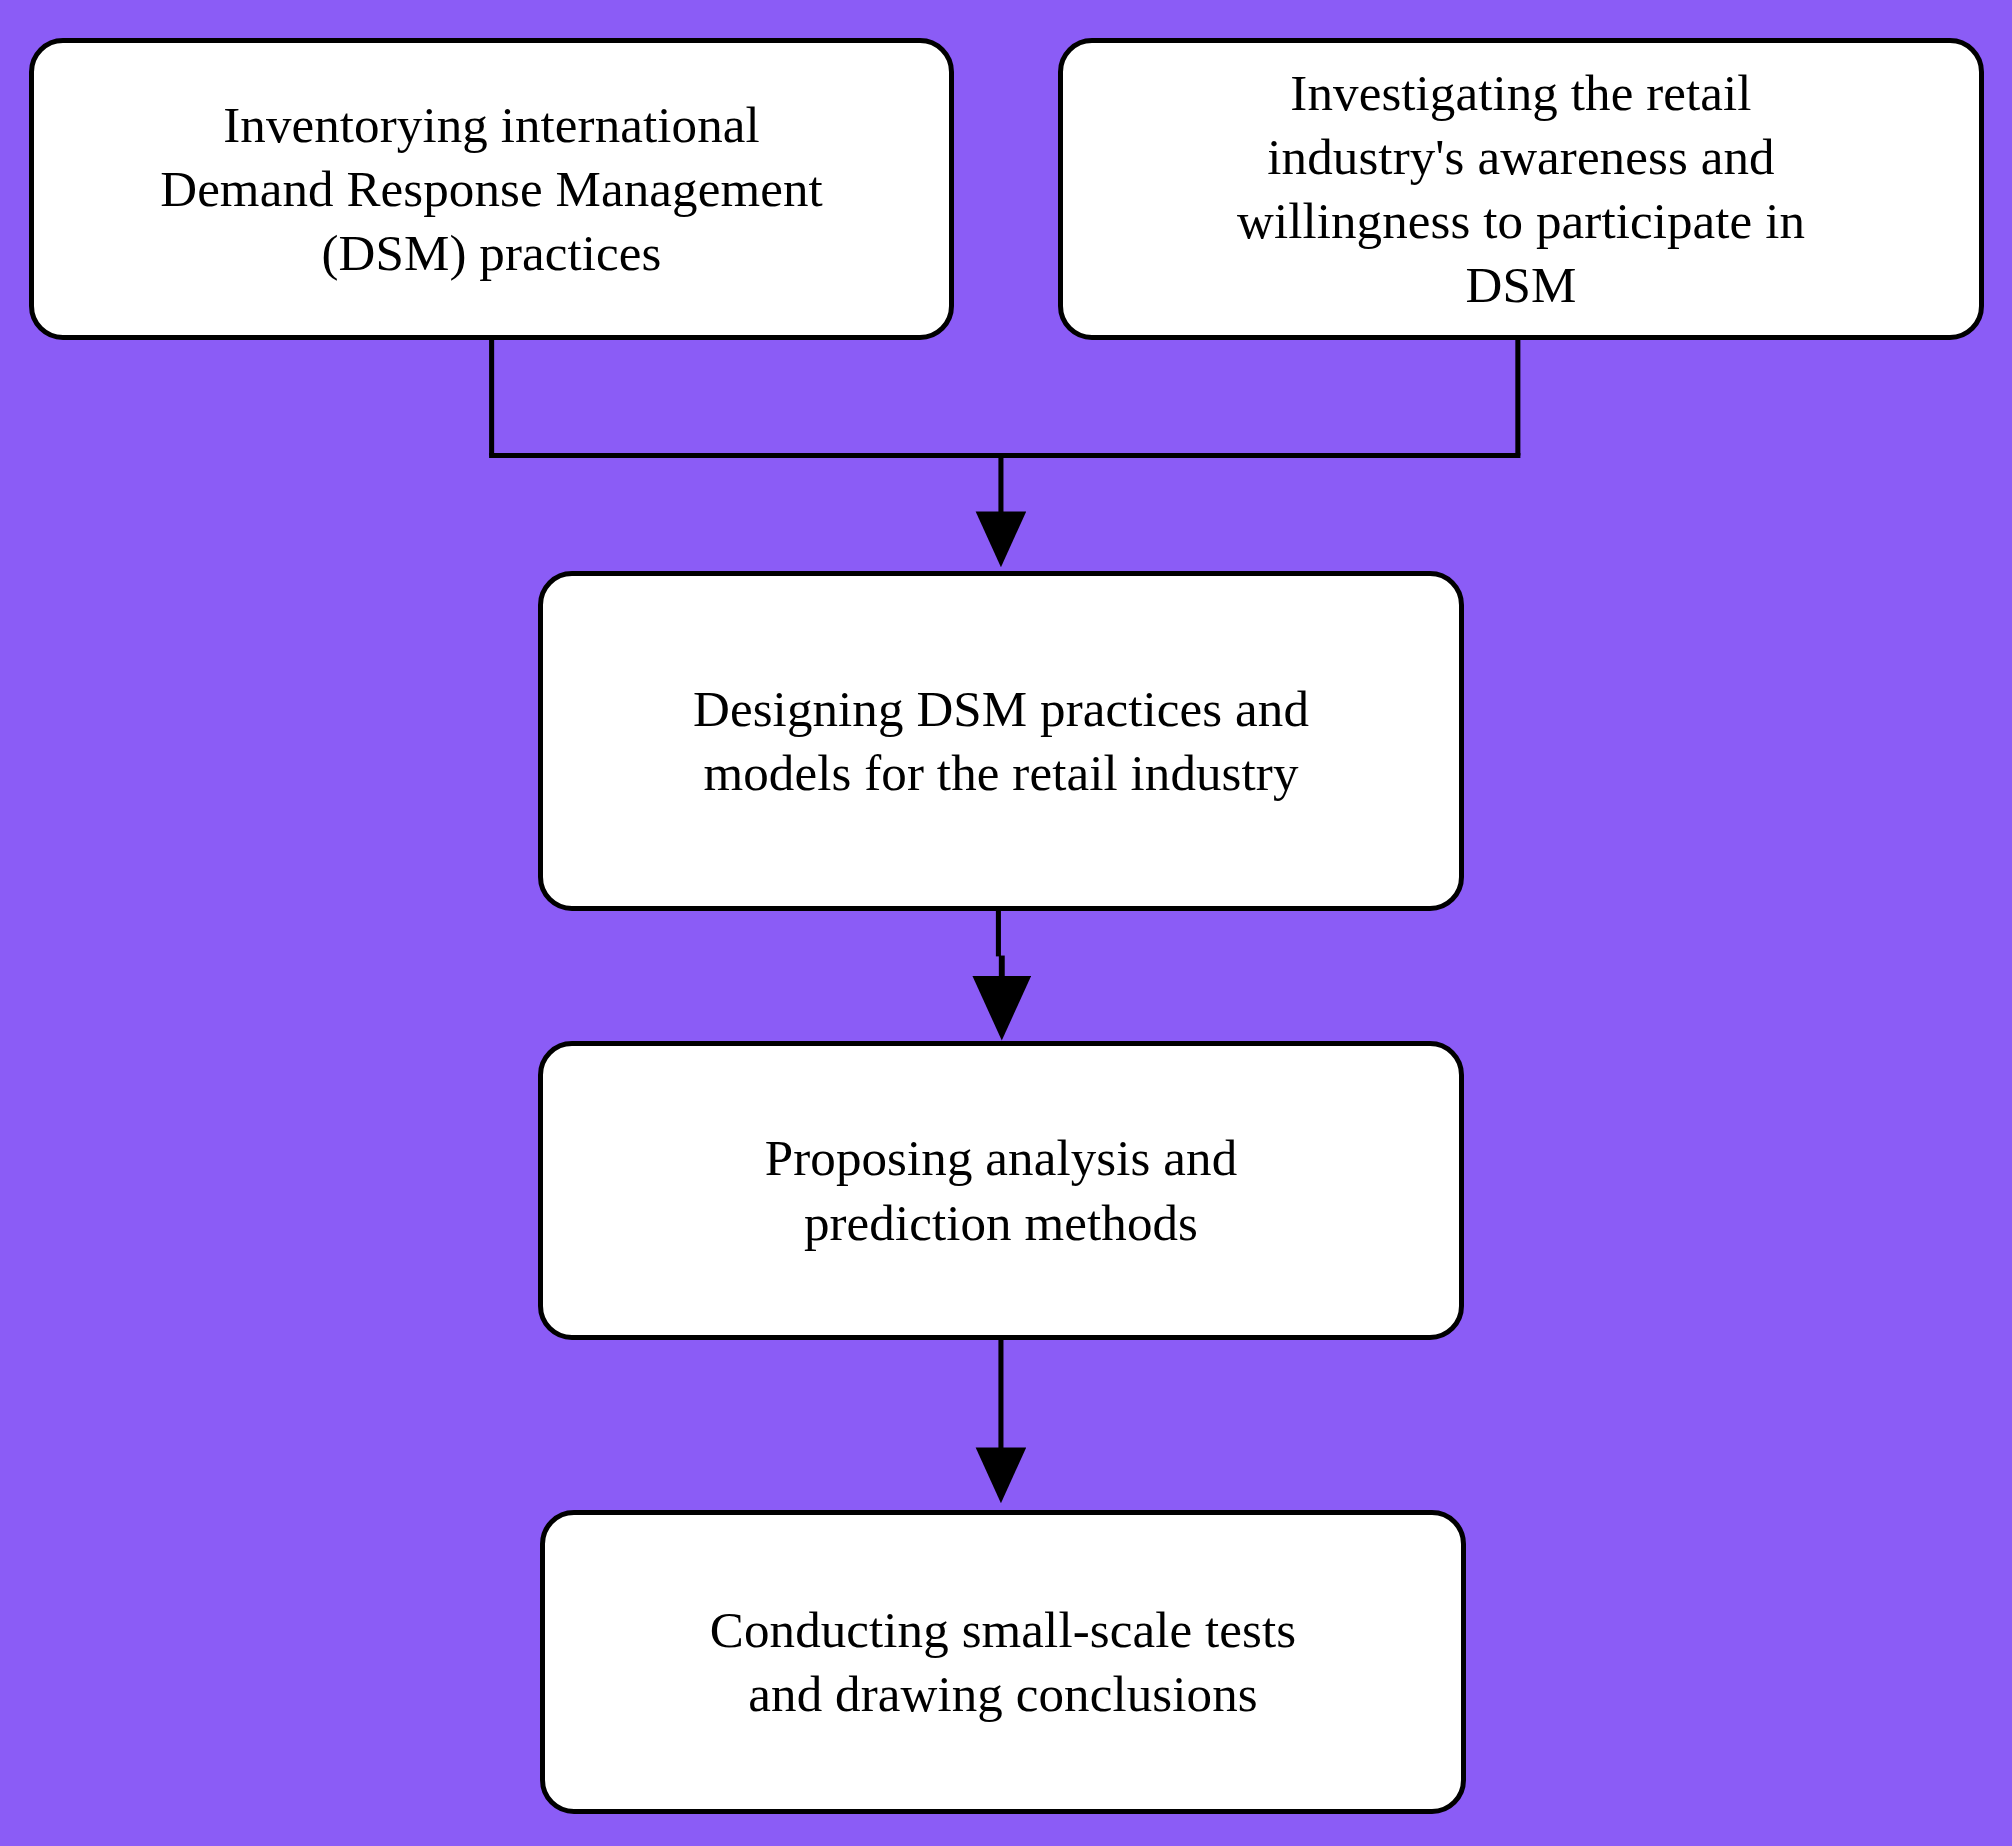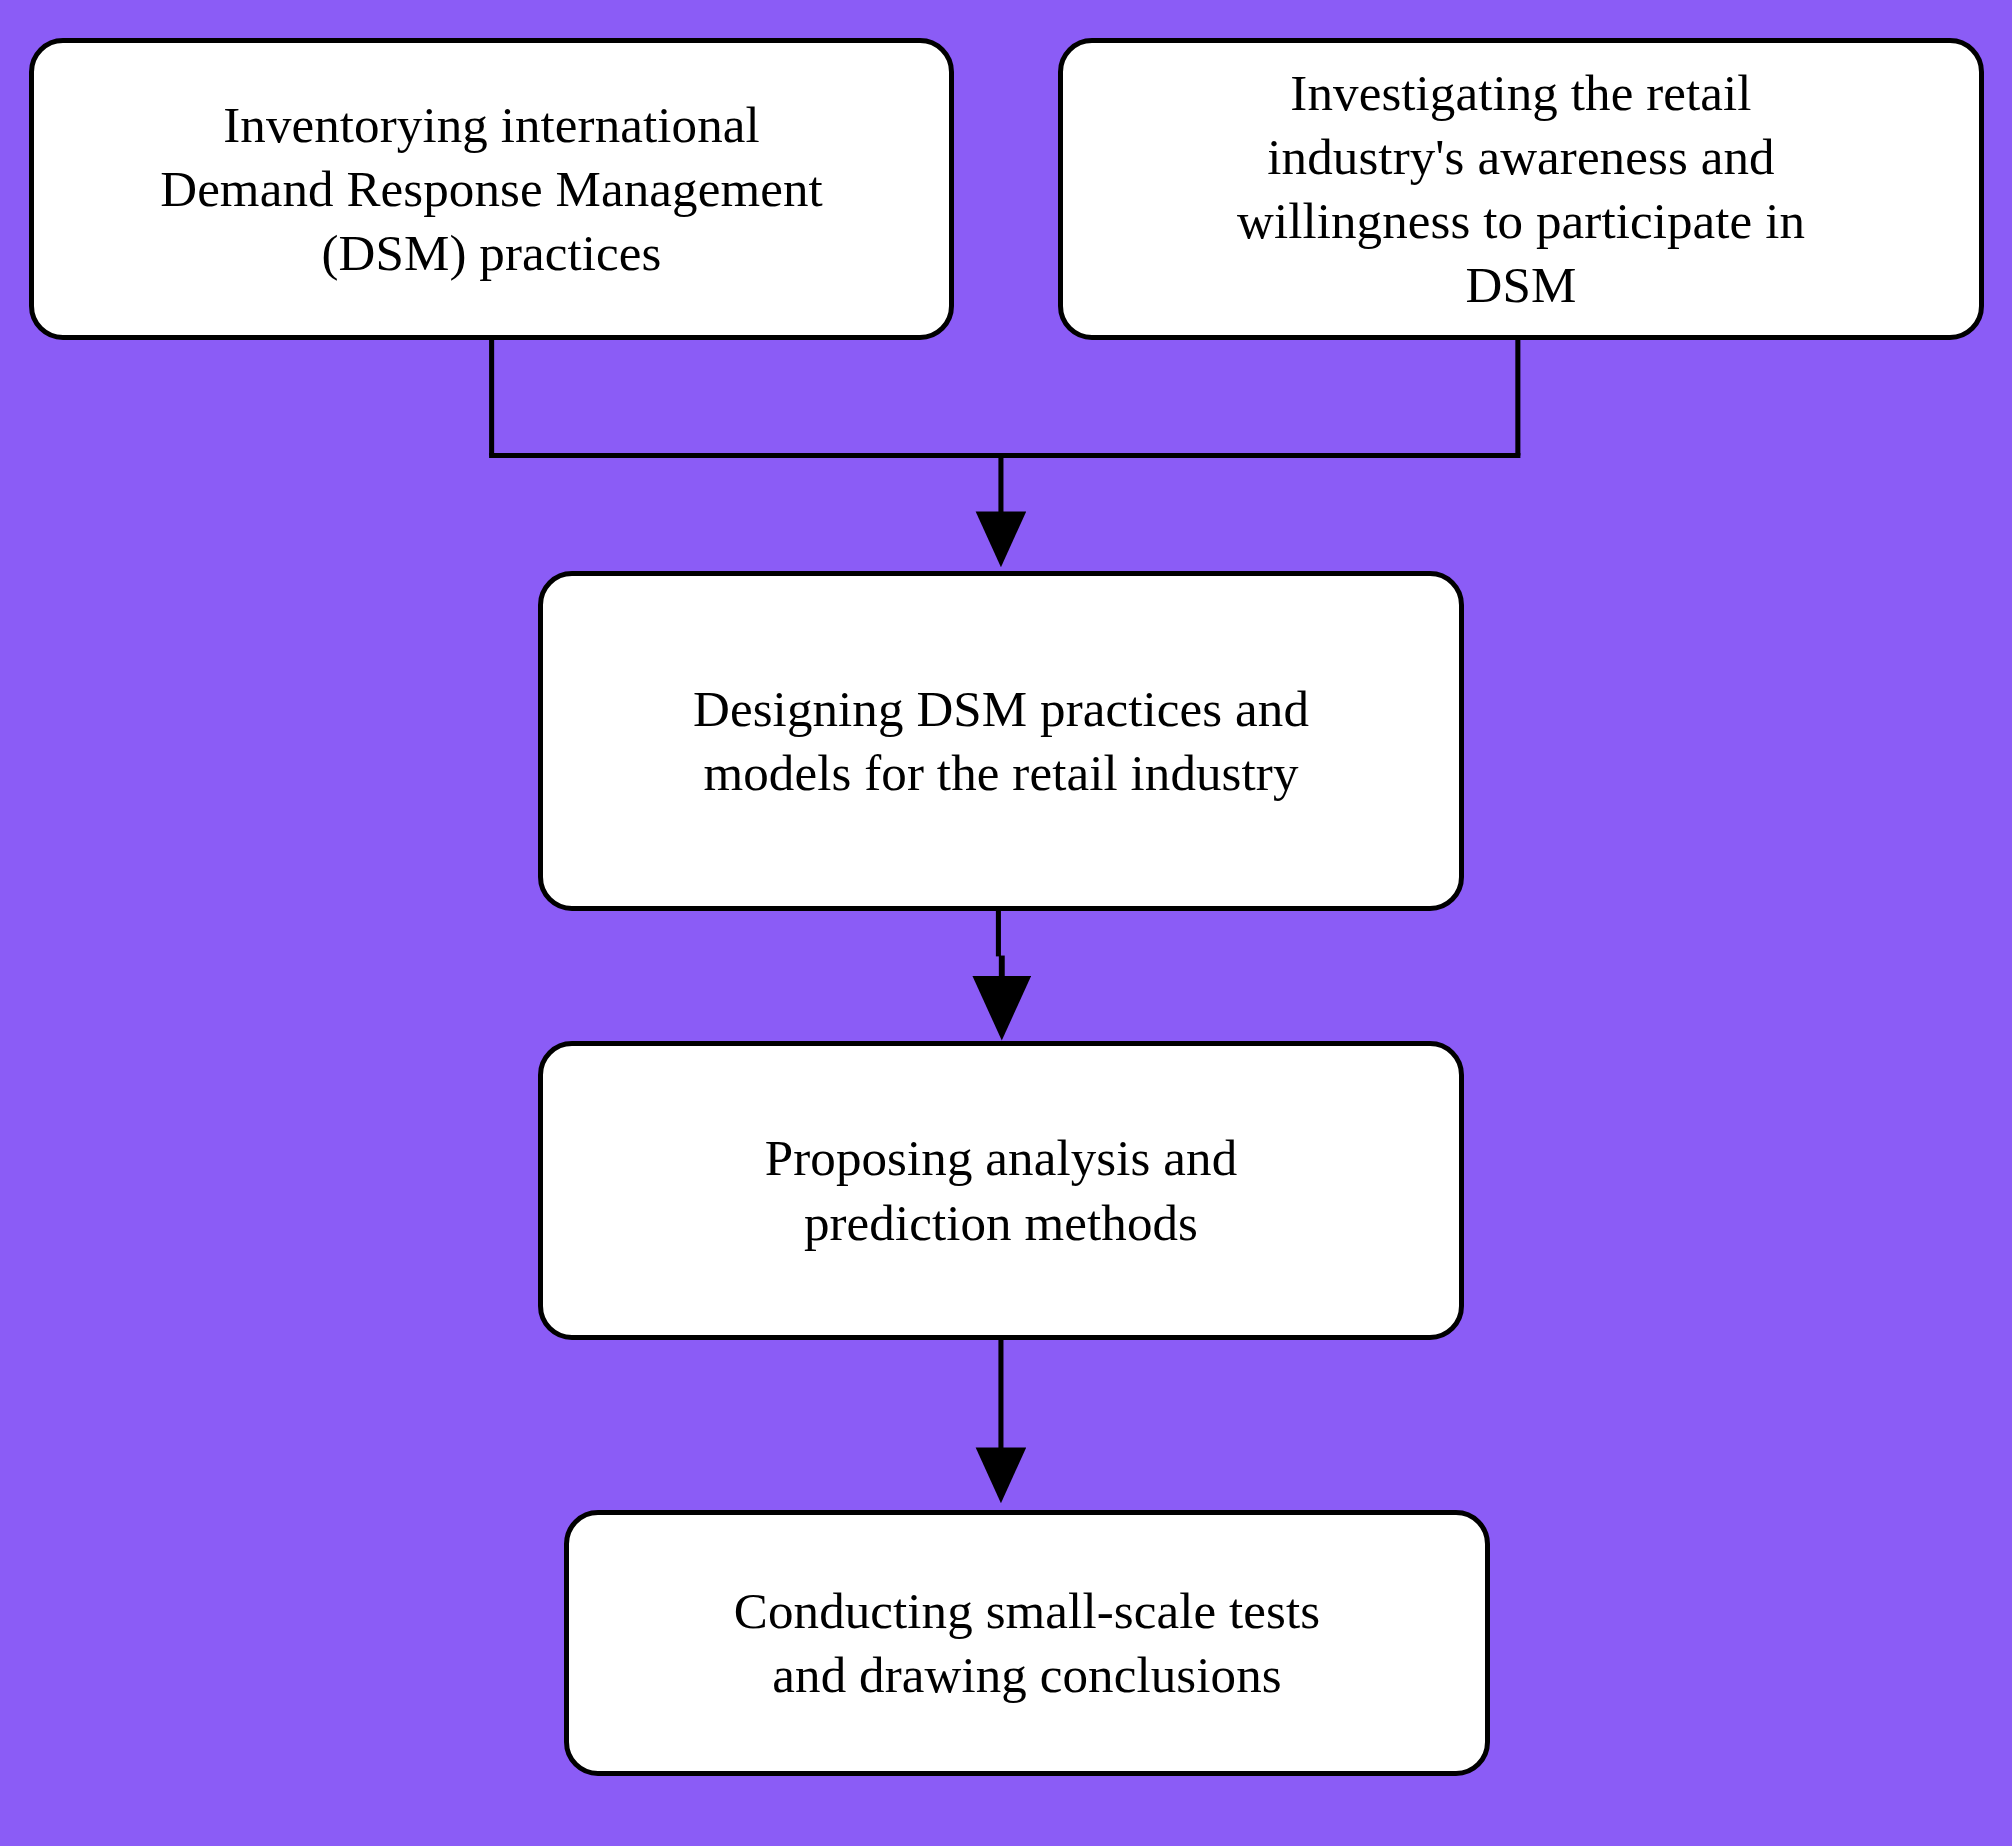"Conducting small-scale tests" div.node { height: 266px -> 304px; left: 564px -> 540px }
